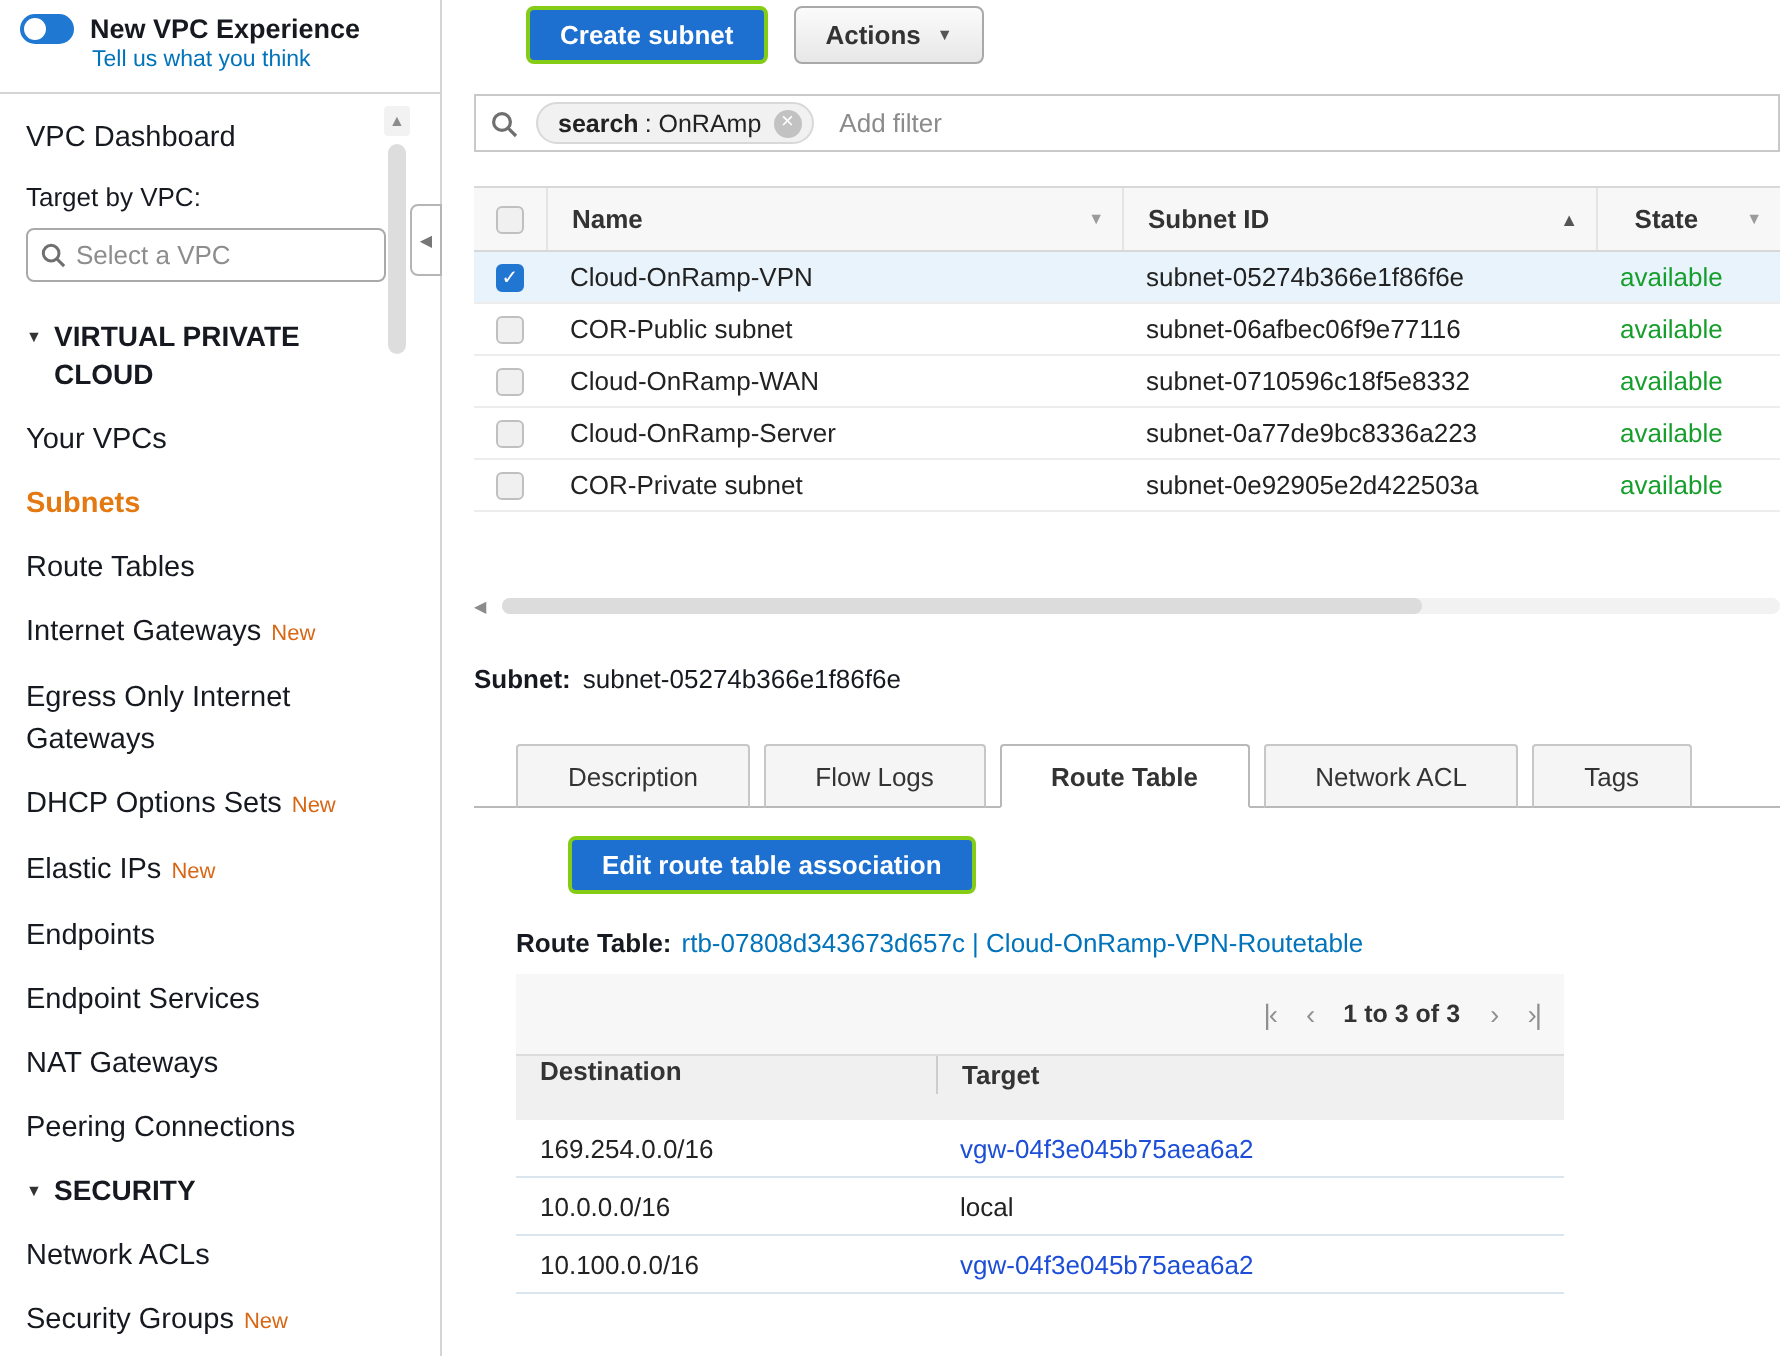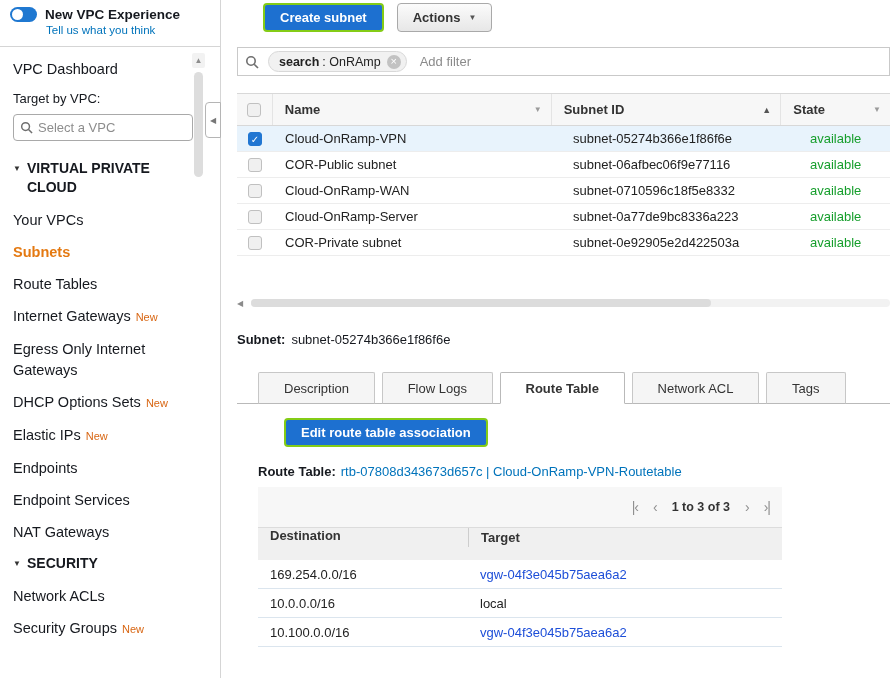"State" .col-state { gap: 48px -> 24px }
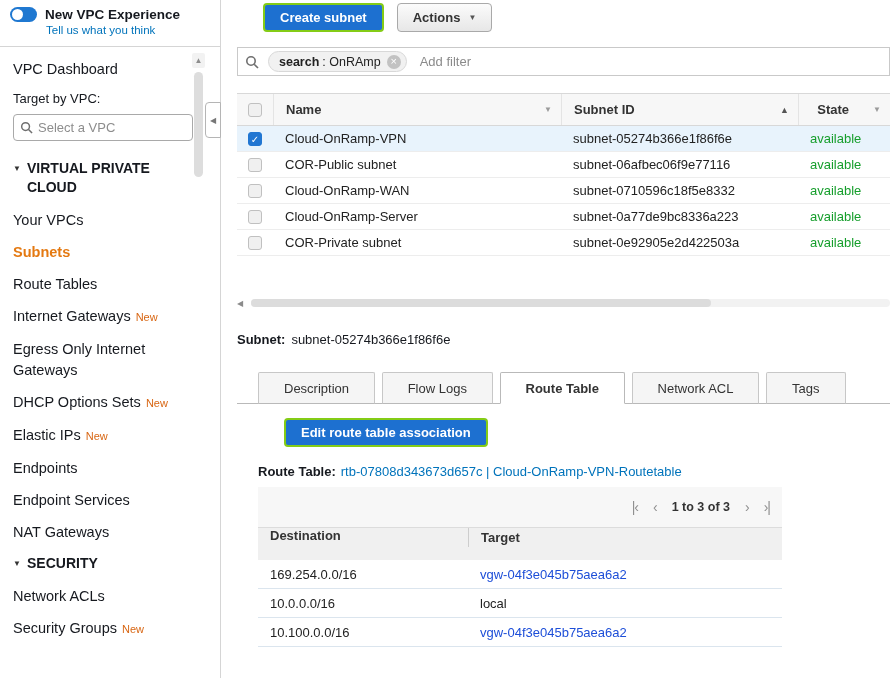"Peering Connections" div.side-item { html: none -> <div>Peering Connections</div> }
